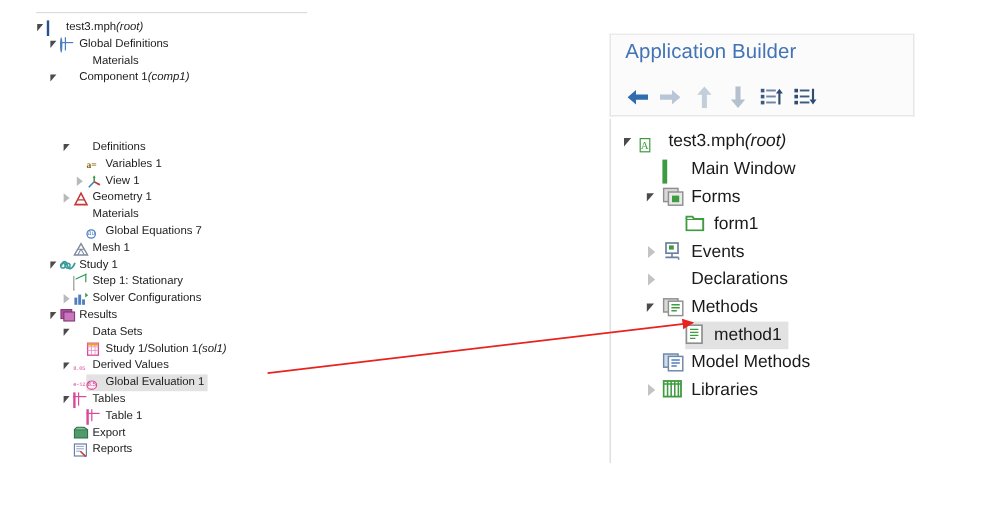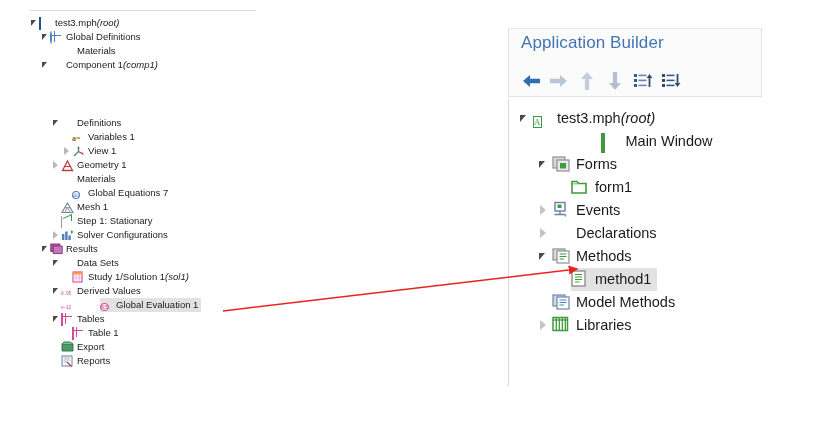"Main Window" div.arow { justify-content: center -> none }
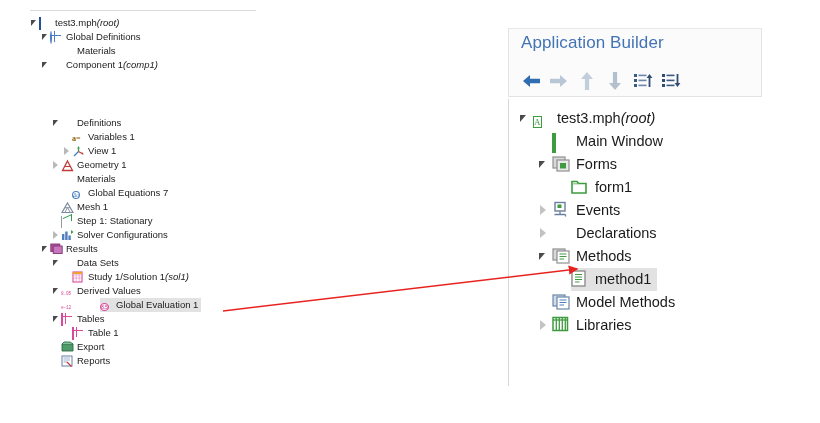"Study 1" div.row { html: none -> <div> <span> <span></span> </span> <span> <span><svg> <path></path> <circle></circle> <circle></circle> </svg></span> <span>Study 1</span> </span> </div> }
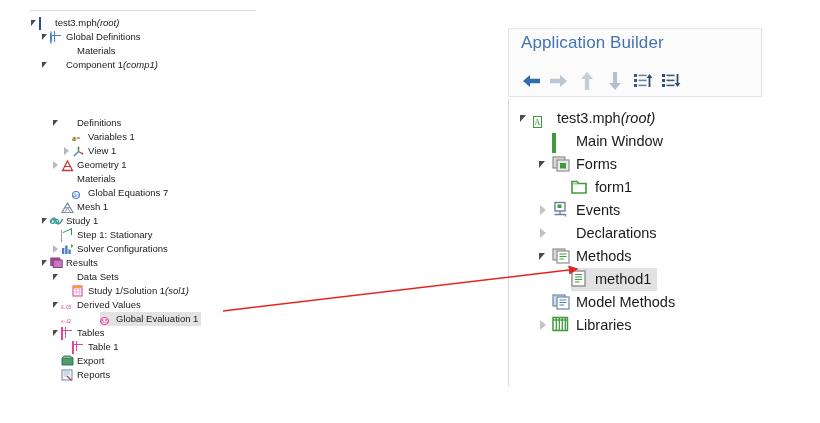"Global Evaluation 1" div.row { gap: 28px -> none }
